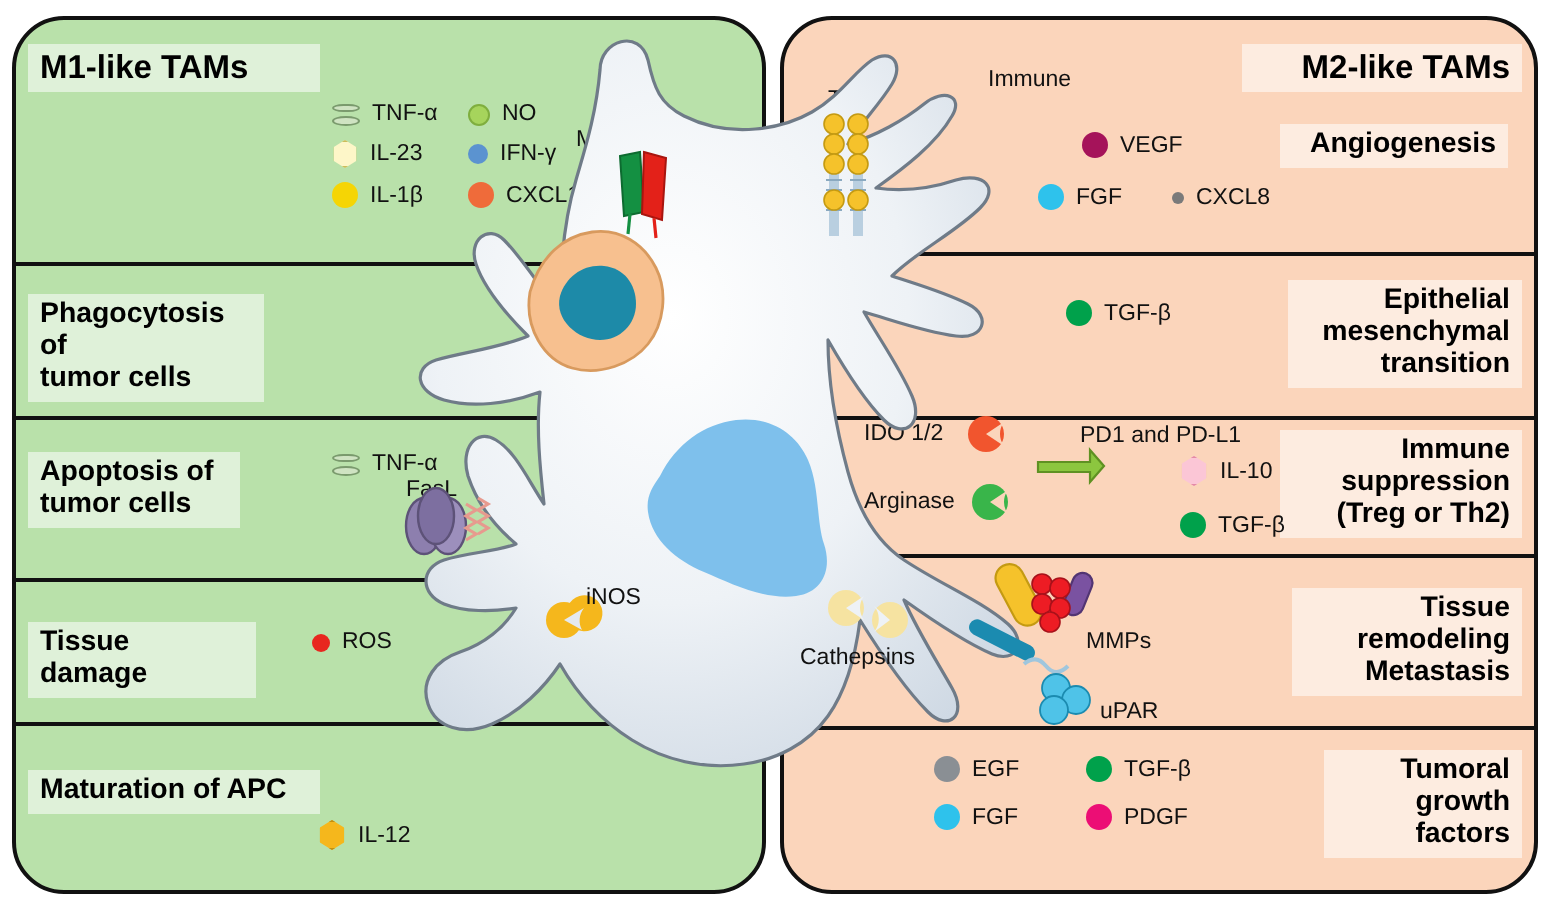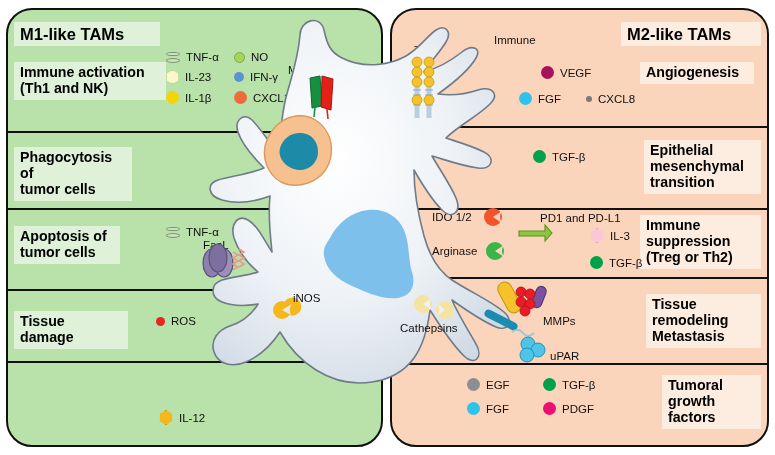"M2-like TAMs" .lbl-right { text-align: none -> right }
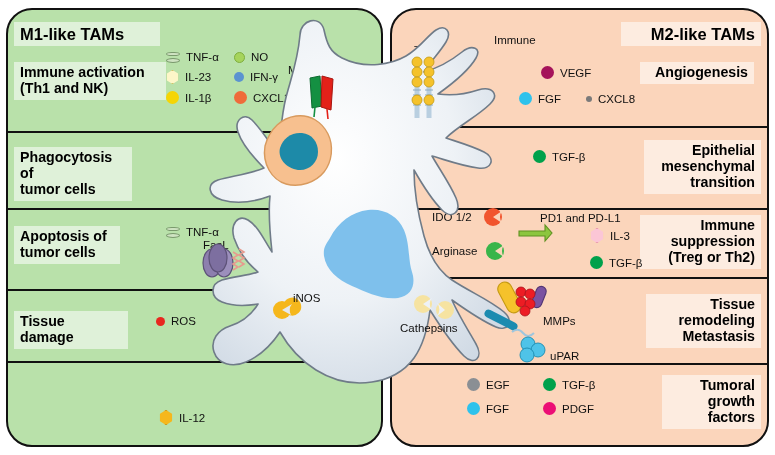"Immune activation" div.lbl { html: <div> <span>Immune activation</span><br> <span>(Th1 and NK)</span> </div> -> none }
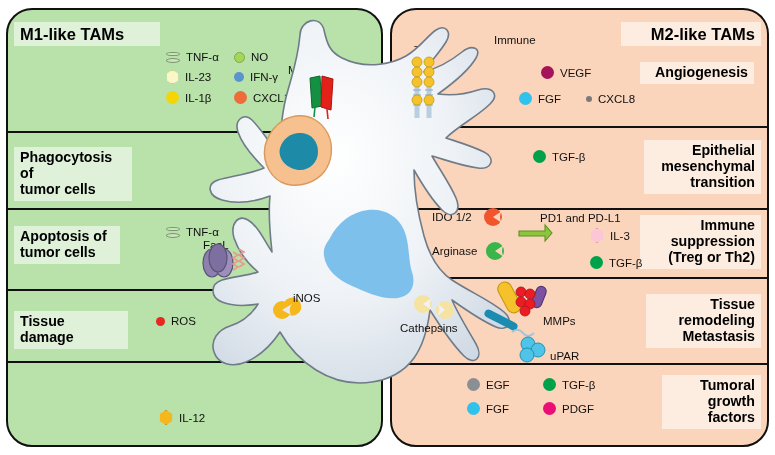"IL-3" span.txt { text: IL-3 -> IL-10 }
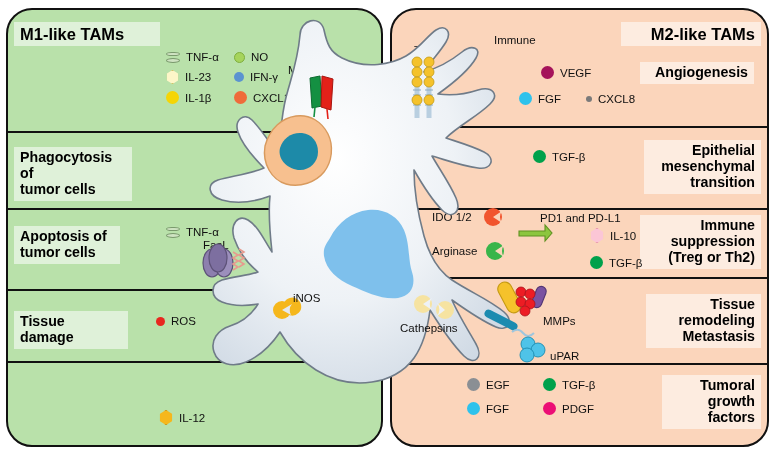"Maturation of APC" div.lbl { html: none -> <div>Maturation of APC</div> }
